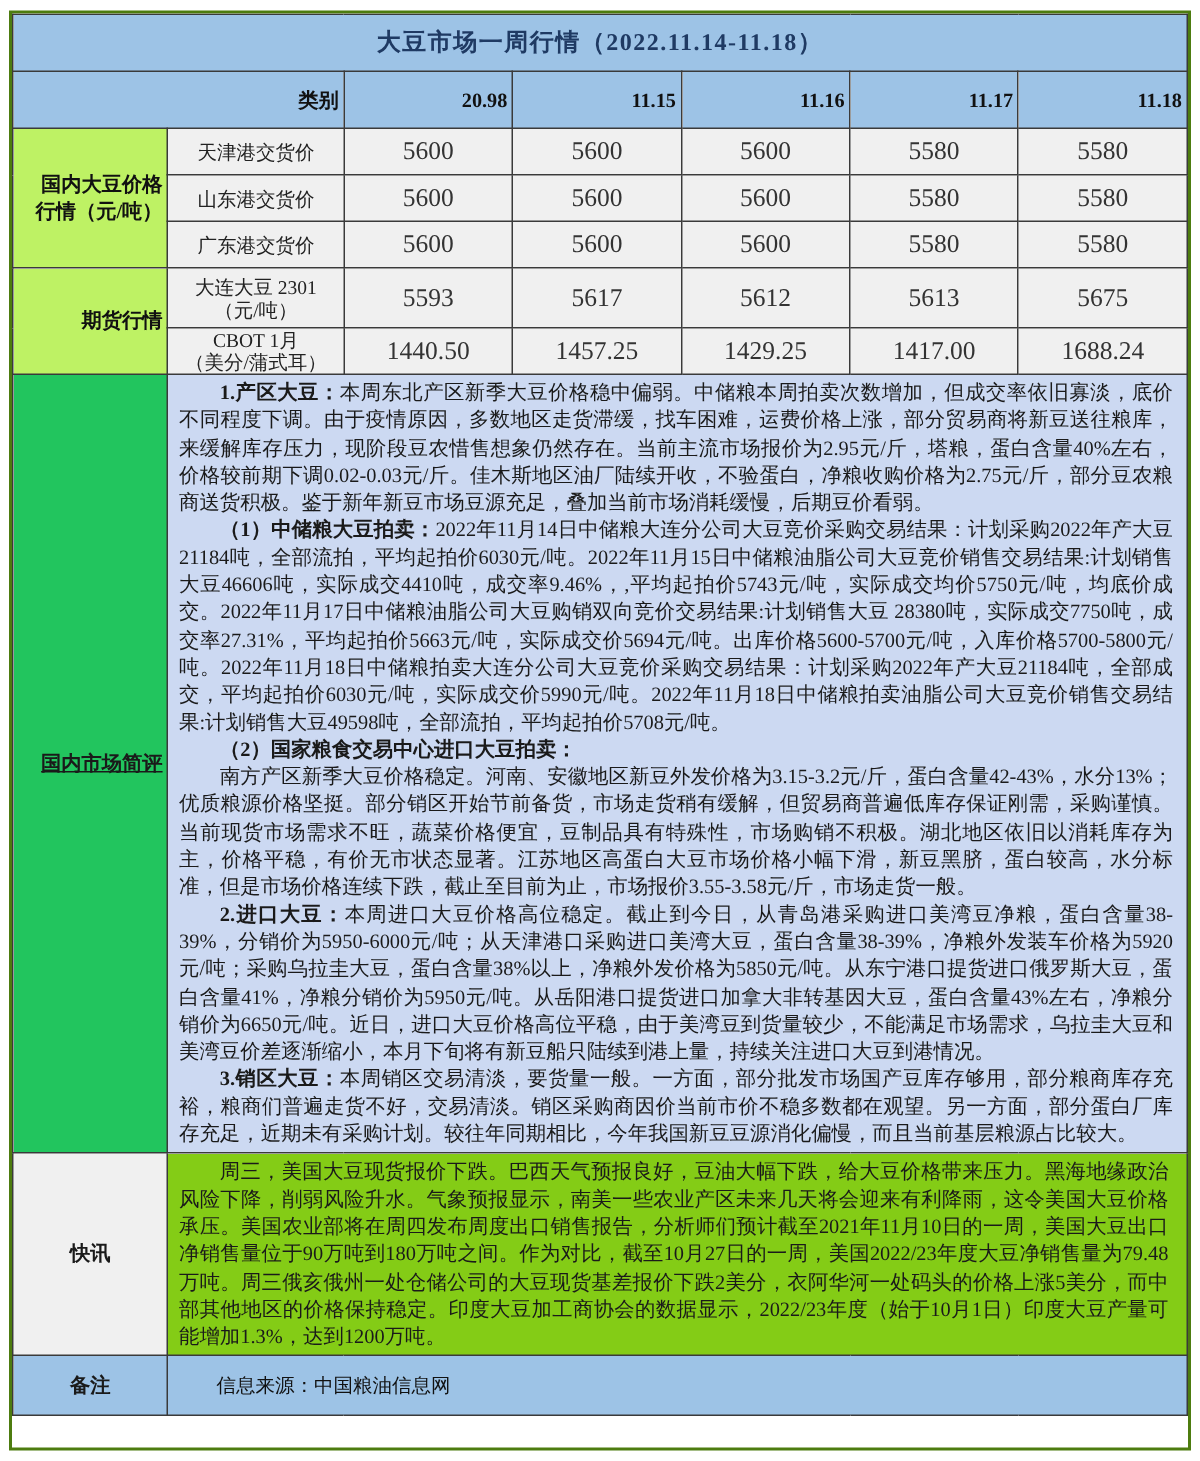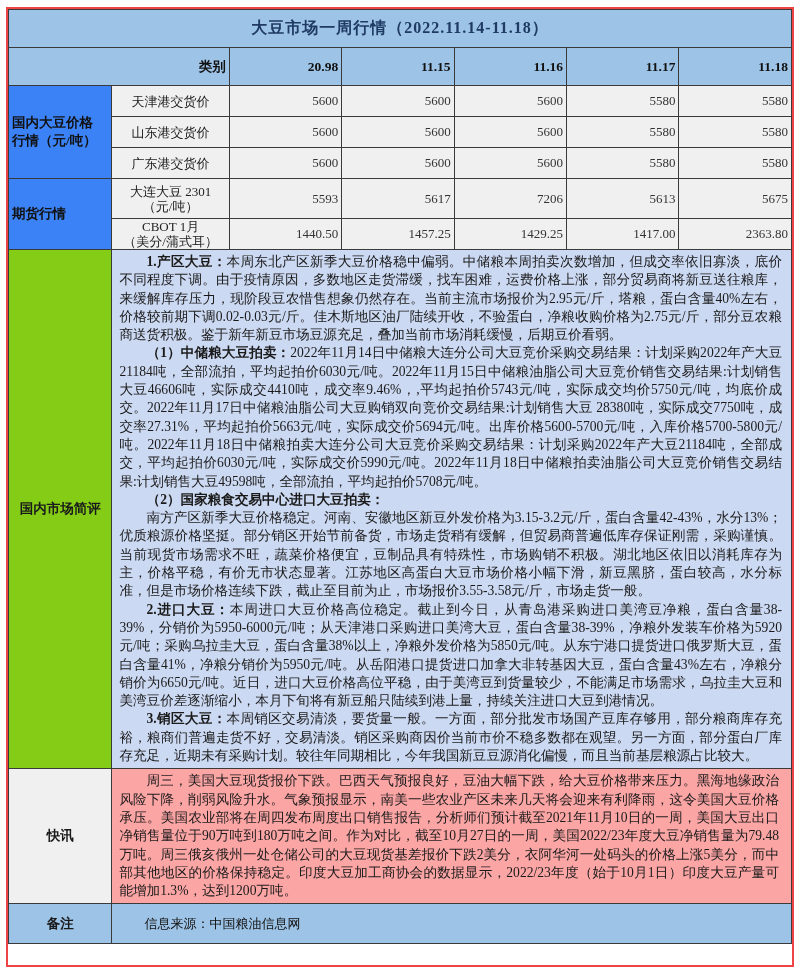"大豆市场一周行情（2022.11.14-11.18）" .sheet { border: 2px solid #ef4444 -> 2px solid #4d7c0f }
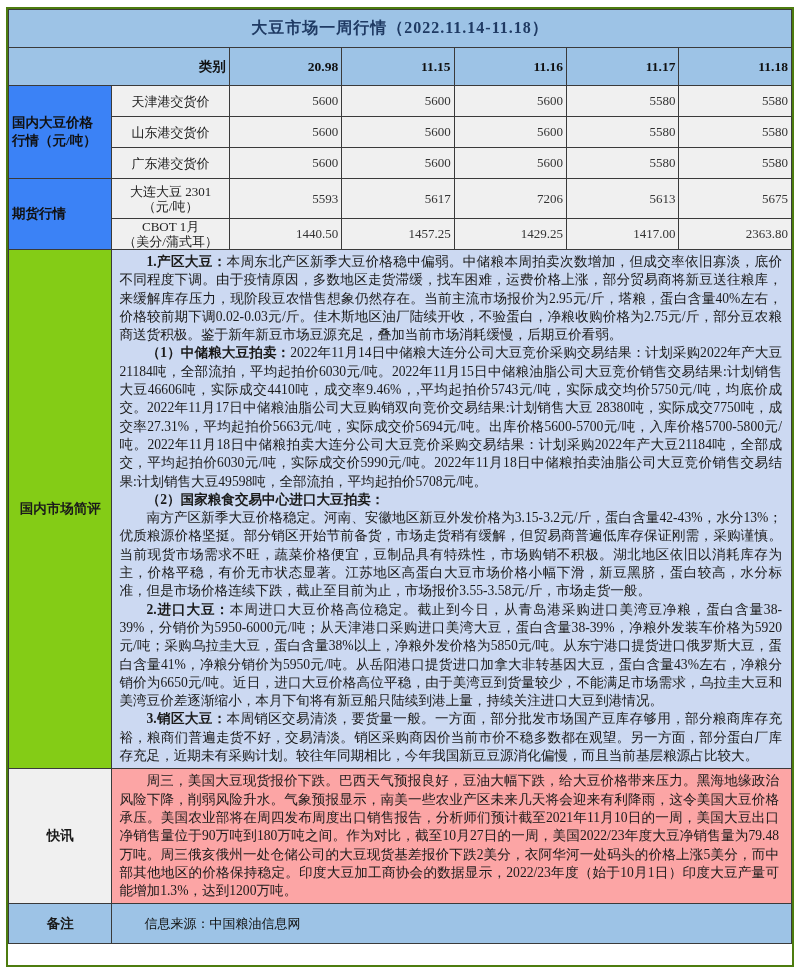"5600" .val { font-size: 13px -> 17px; text-align: right -> center }
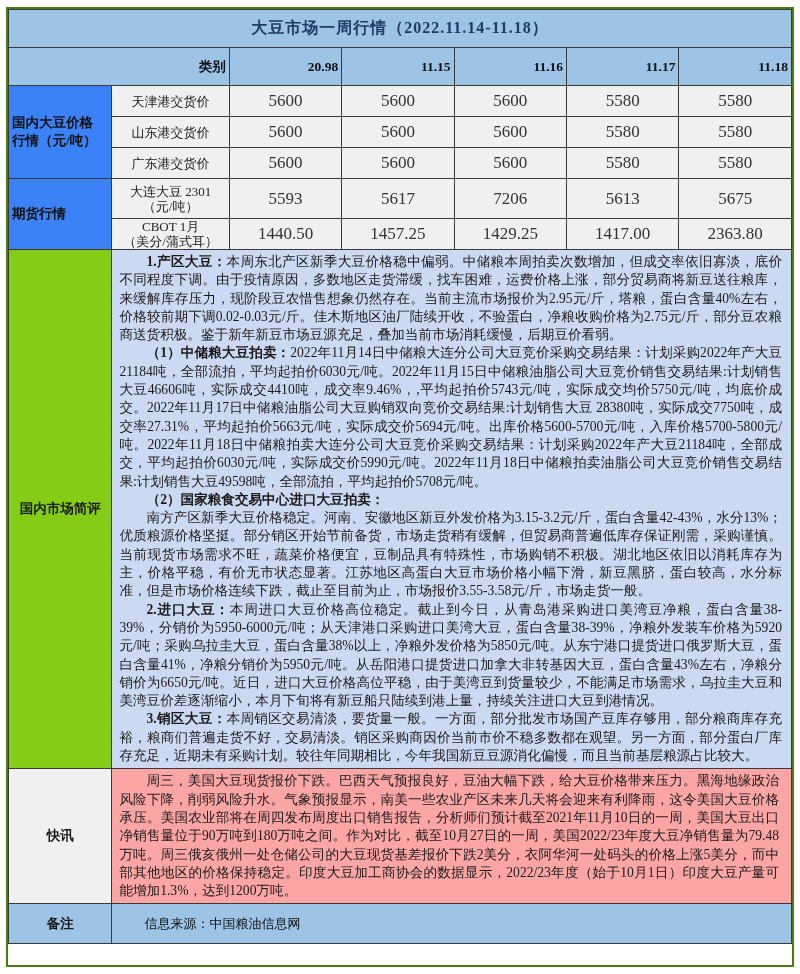"国内大豆价格" .seclabel { background: #3b82f6 -> #bef264; text-align: left -> right }
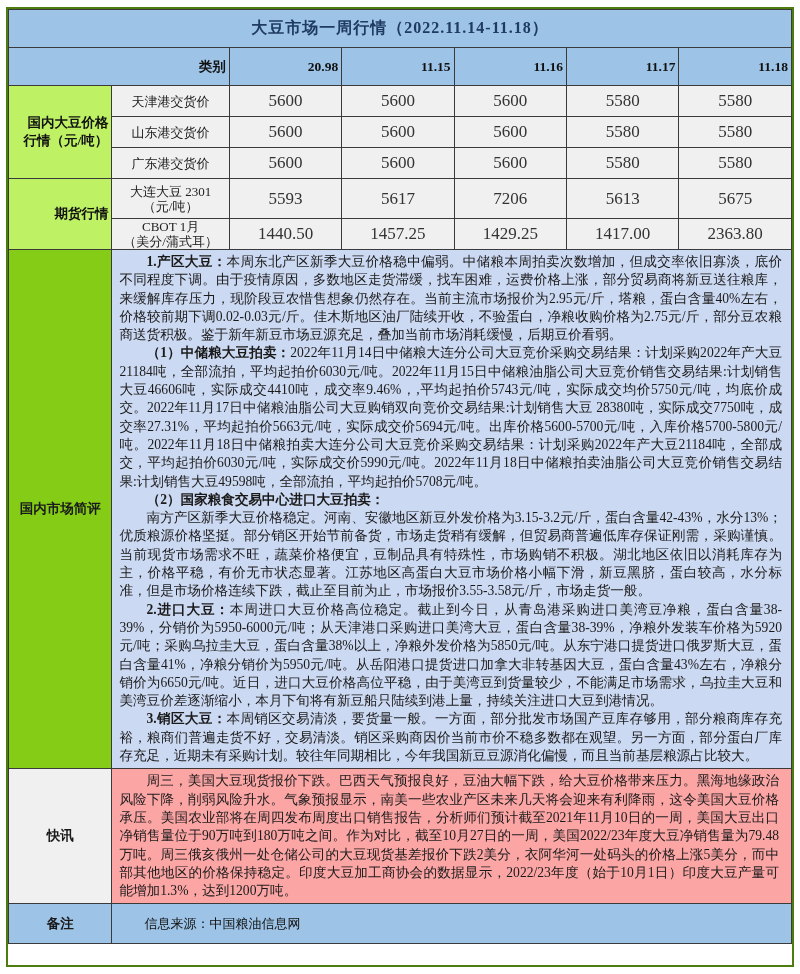"7206" td.val { text: 7206 -> 5612 }
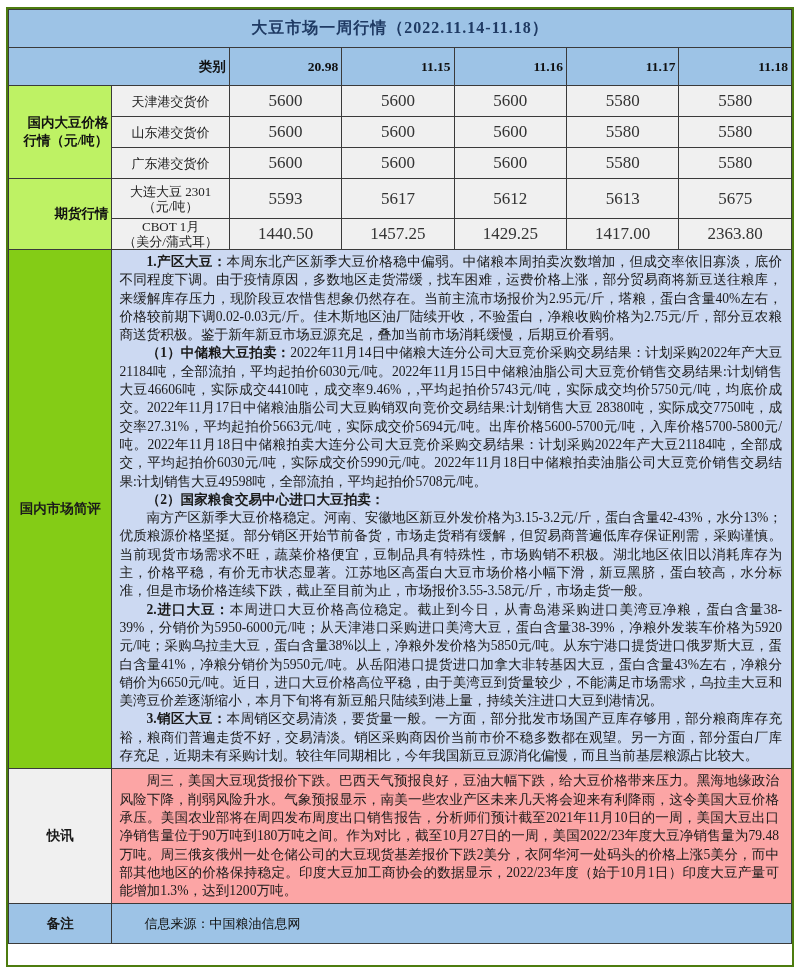"2363.80" td.val { text: 2363.80 -> 1688.24 }
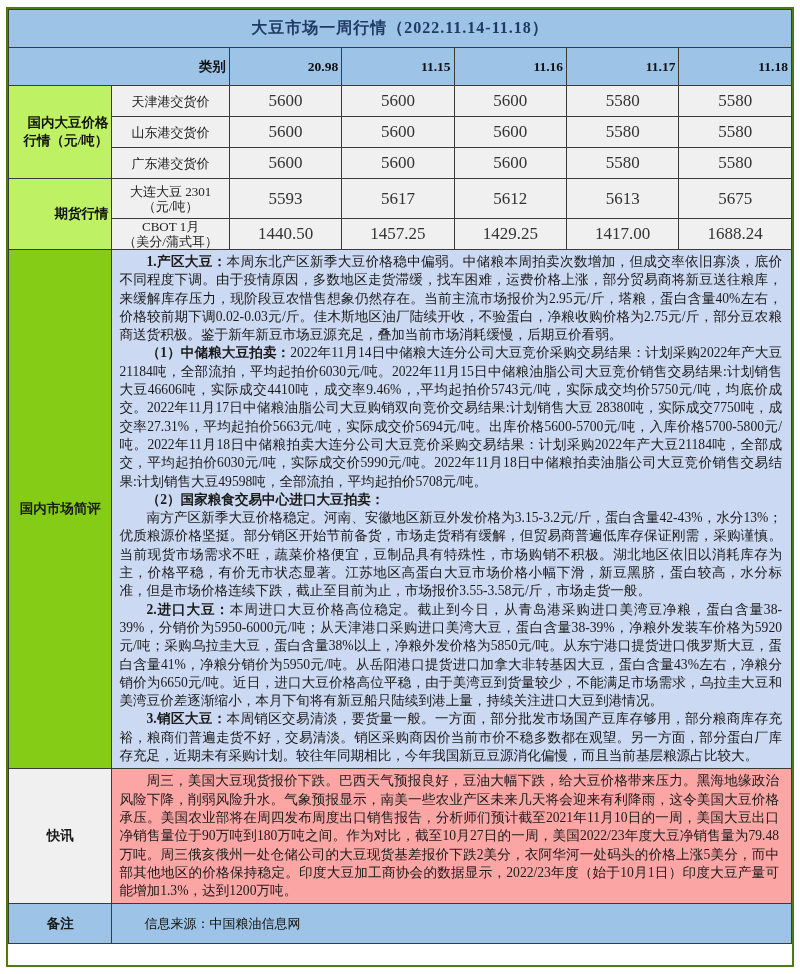"国内市场简评" .review-label { background: #84cc16 -> #22c55e; text-align: center -> right; text-decoration: none -> underline }
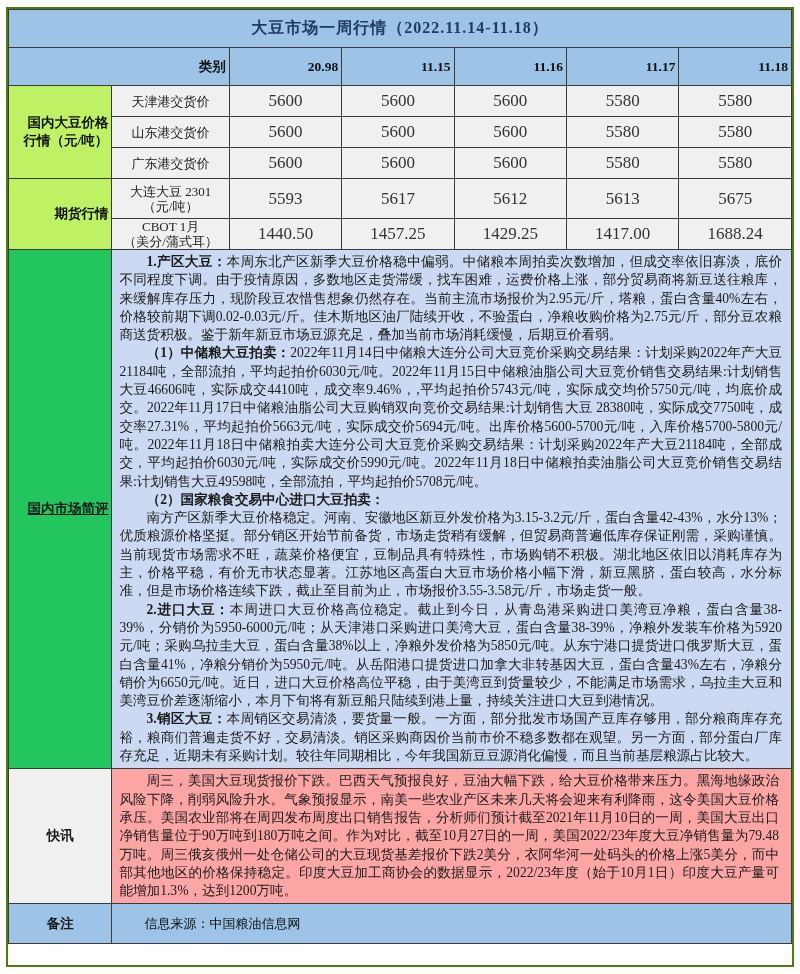"周三，美国大豆现货报价下跌。巴西天气预报良好，豆油大幅下跌，给大豆价格带来压力。" .news-cell { background: #fca5a5 -> #84cc16 }
